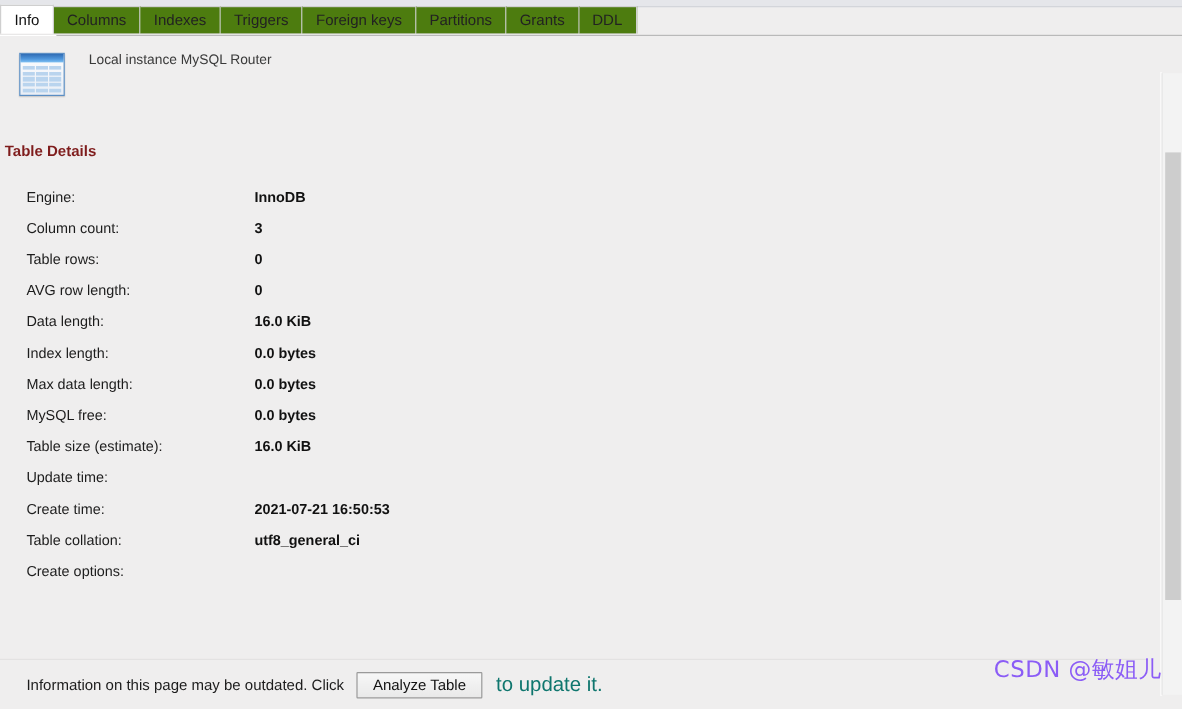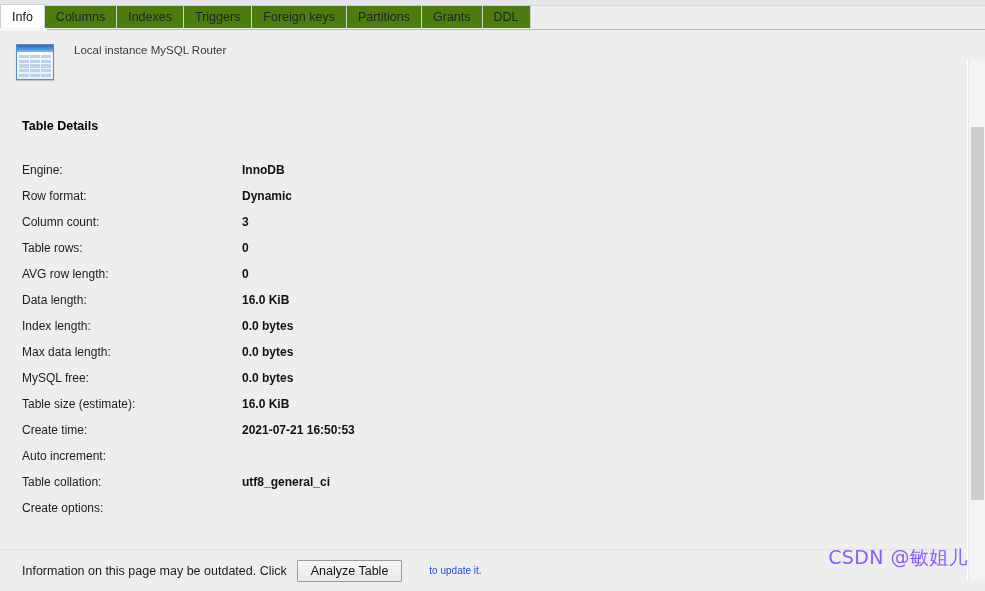"Table Details" #details-heading { color: #000000 -> #7f1d1d; left: 22px -> 4px }
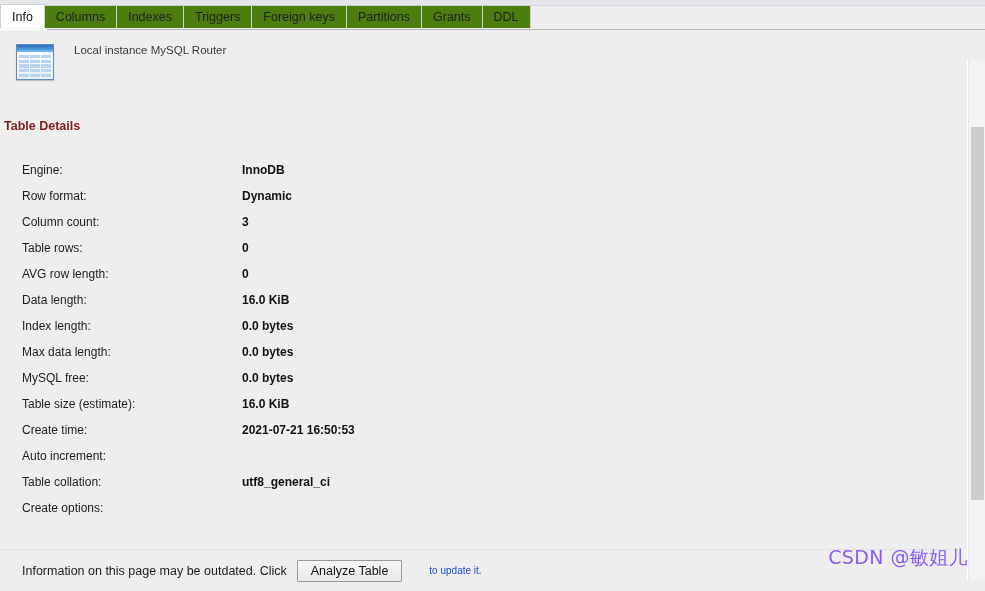"Engine:" .detail-row { align-items: center -> flex-start; gap: 30px -> none }
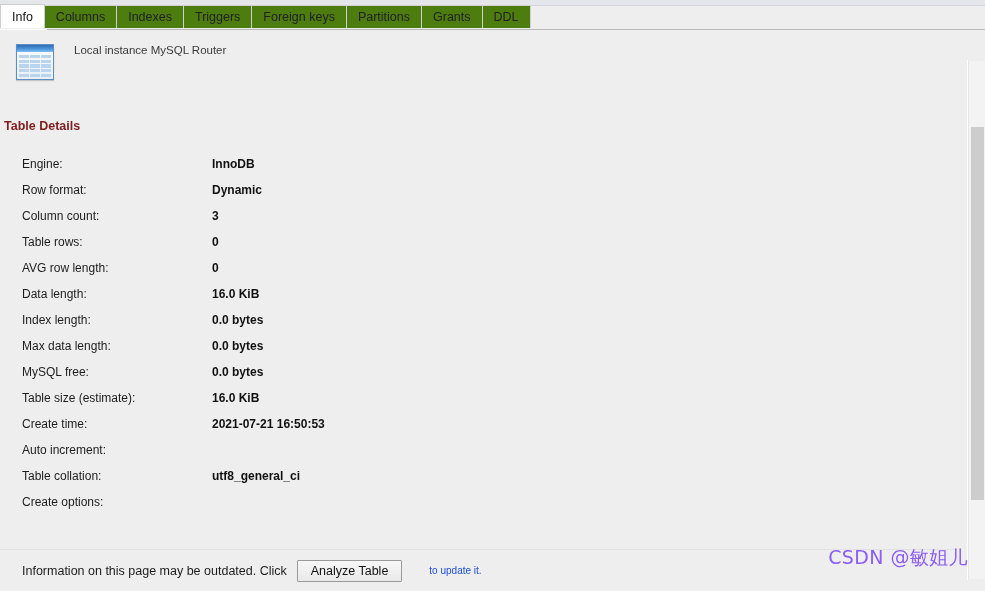"Row format:" div.detail-row { html: <div> <div>Row format:</div> <div>Dynamic</div> </div> -> none }
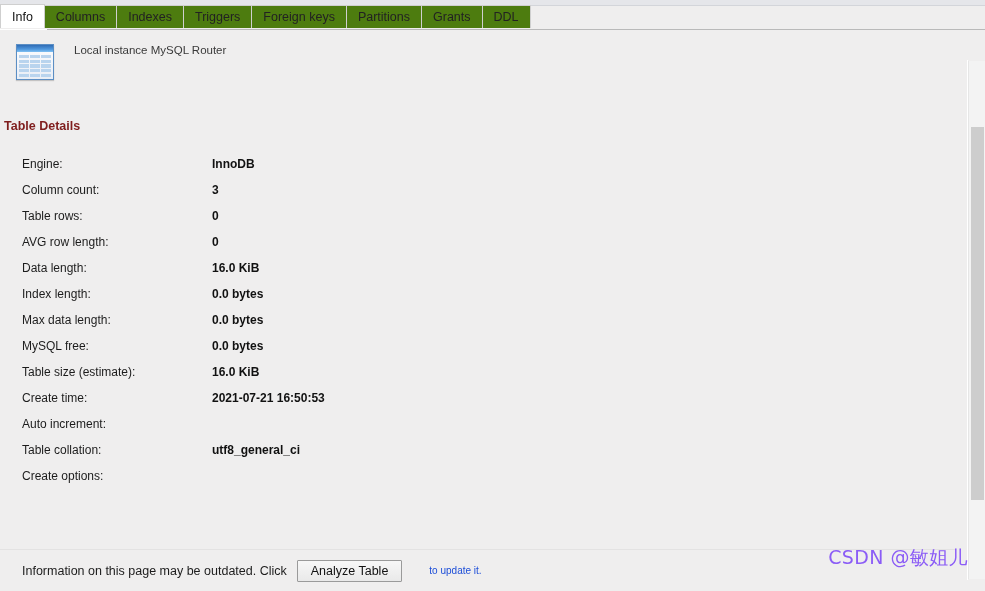"Update time:" div.detail-row { html: none -> <div> <div>Update time:</div> <div></div> </div> }
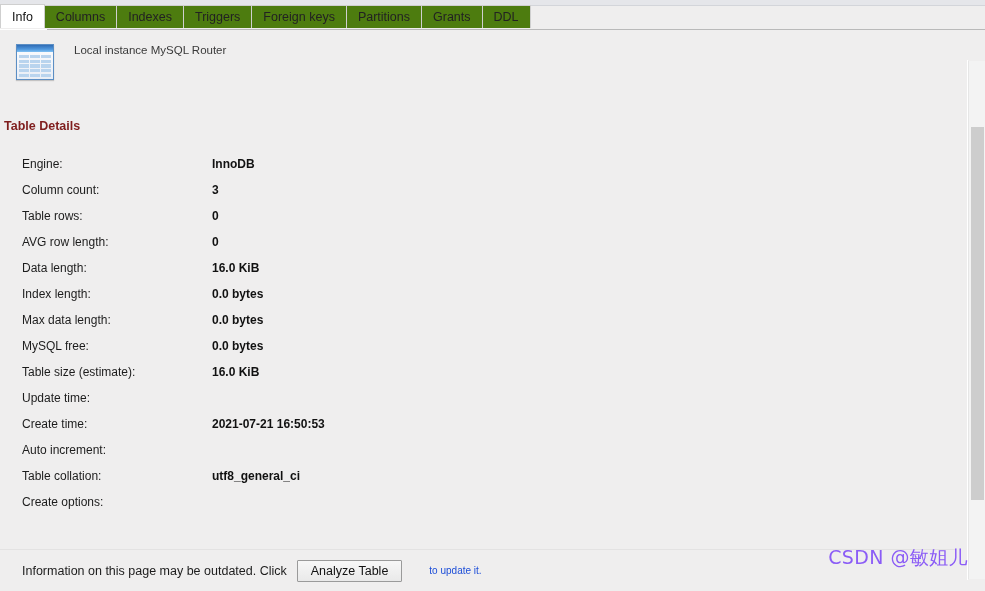"Auto increment:" div.detail-row { html: <div> <div>Auto increment:</div> <div></div> </div> -> none }
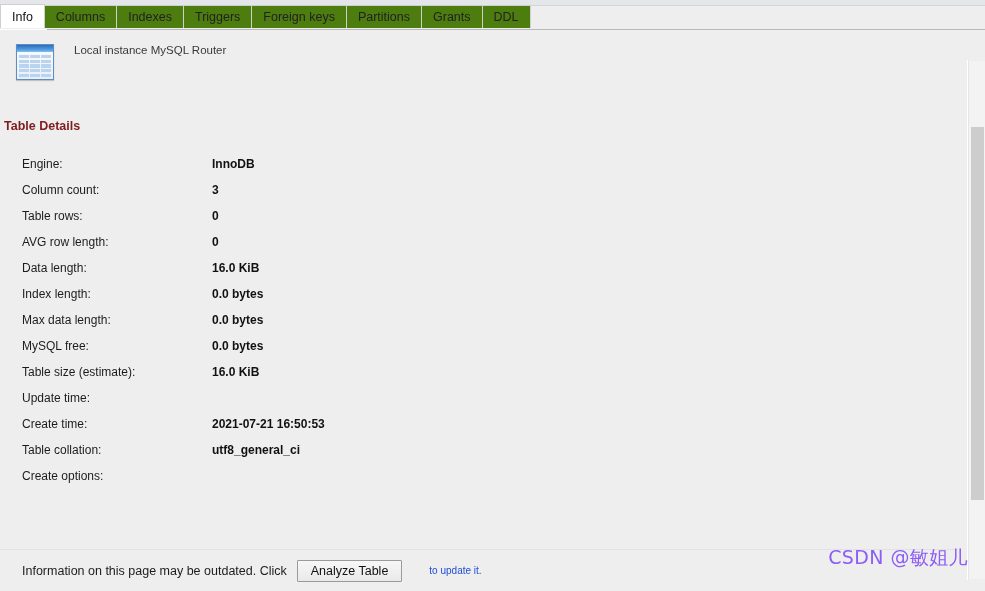"to update it." #status-text-right { color: #1d4ed8 -> #0f766e; font-size: 10px -> 17px; margin-left: 27px -> 11px }
